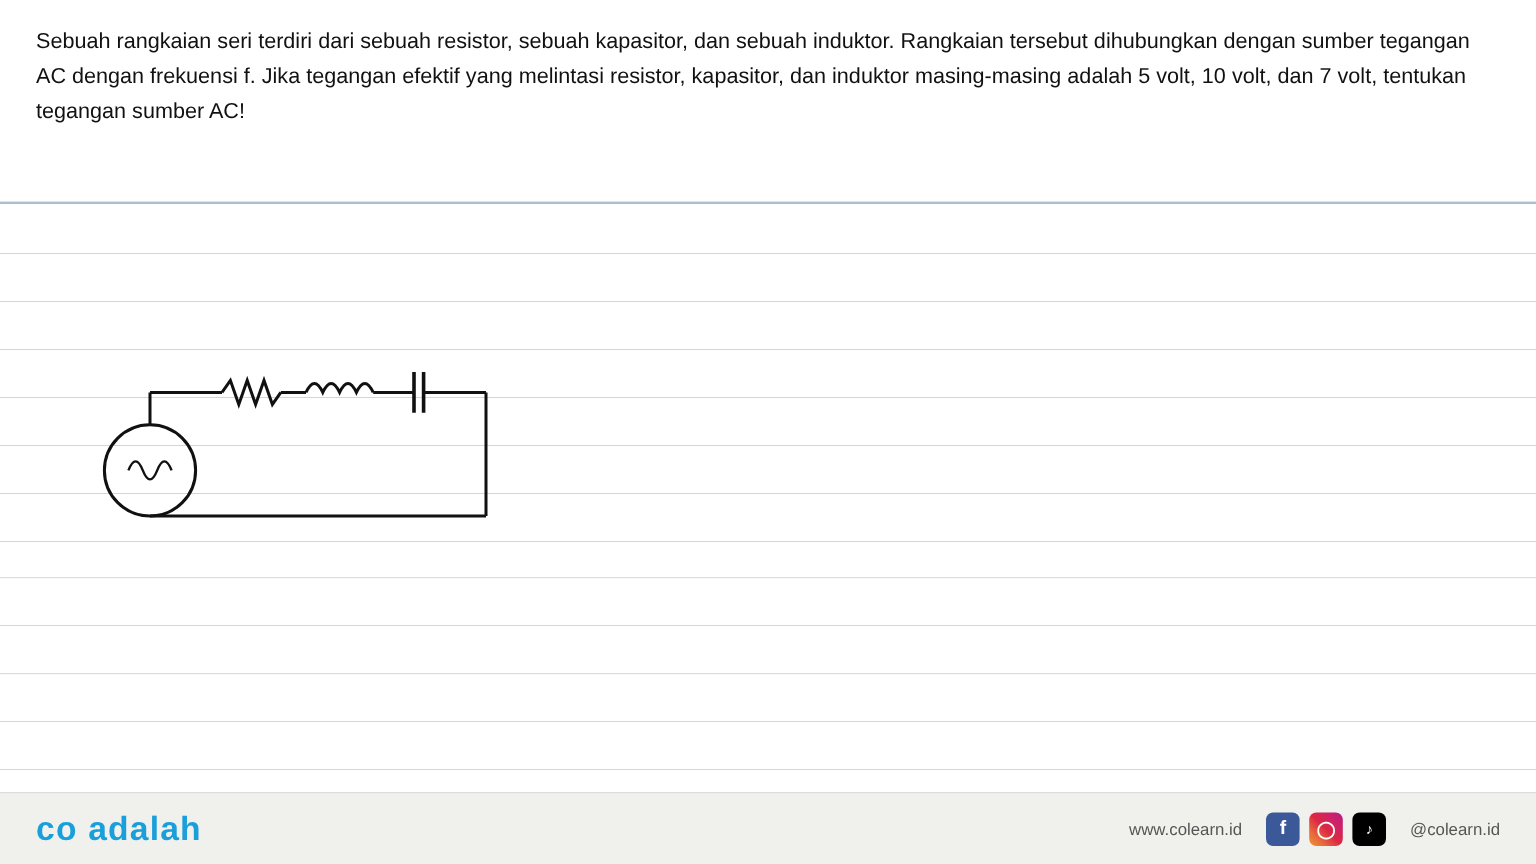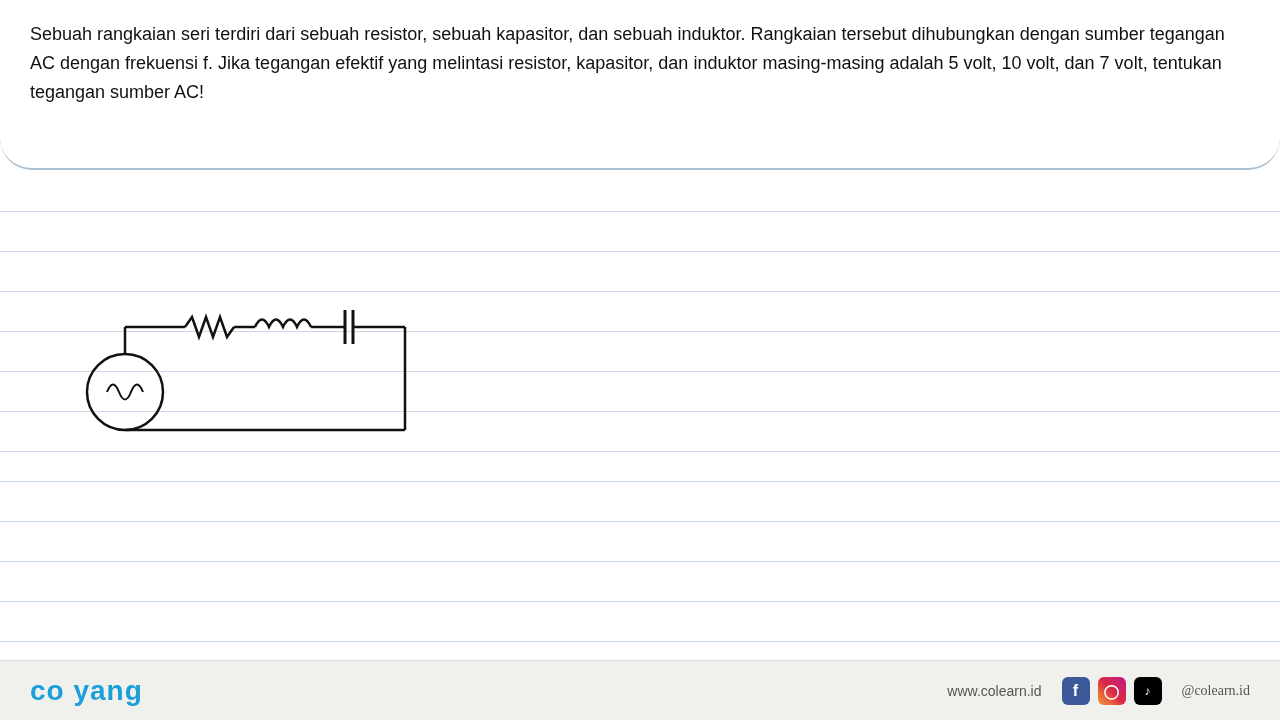"Sebuah rangkaian seri terdiri dari" .question-area { border-radius: 32px -> none }
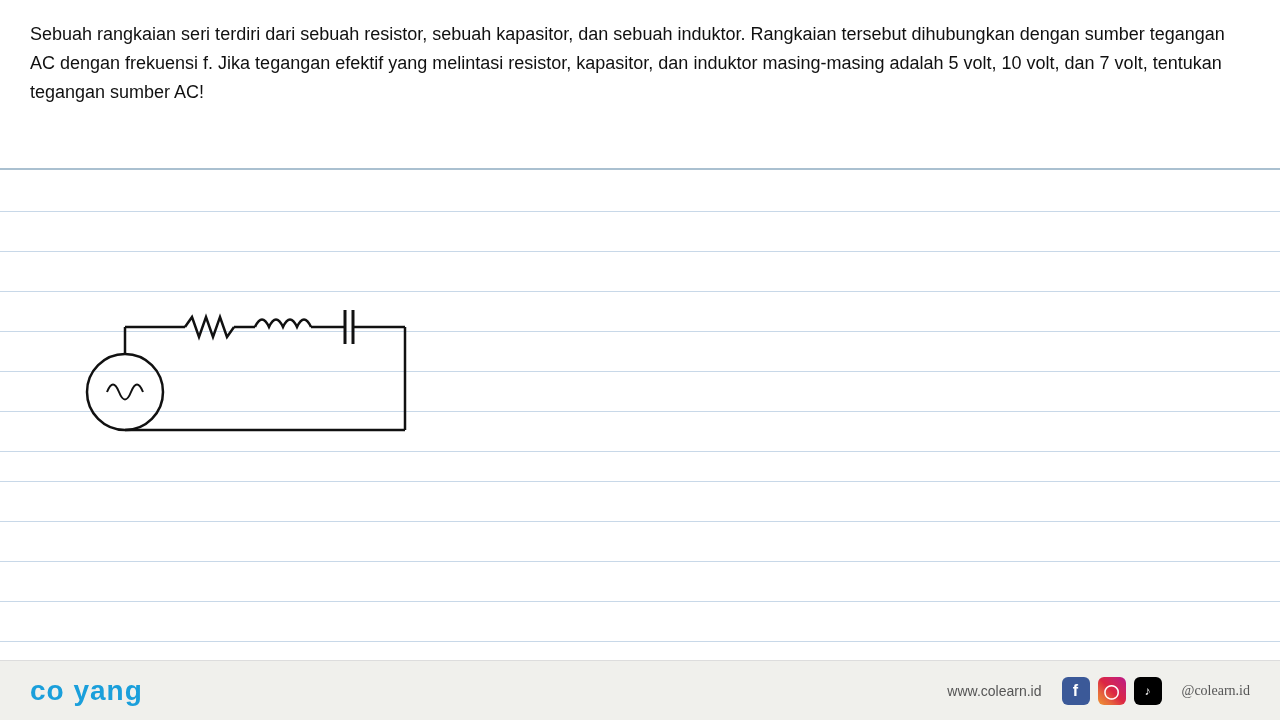"co yang" span { text: yang -> adalah }
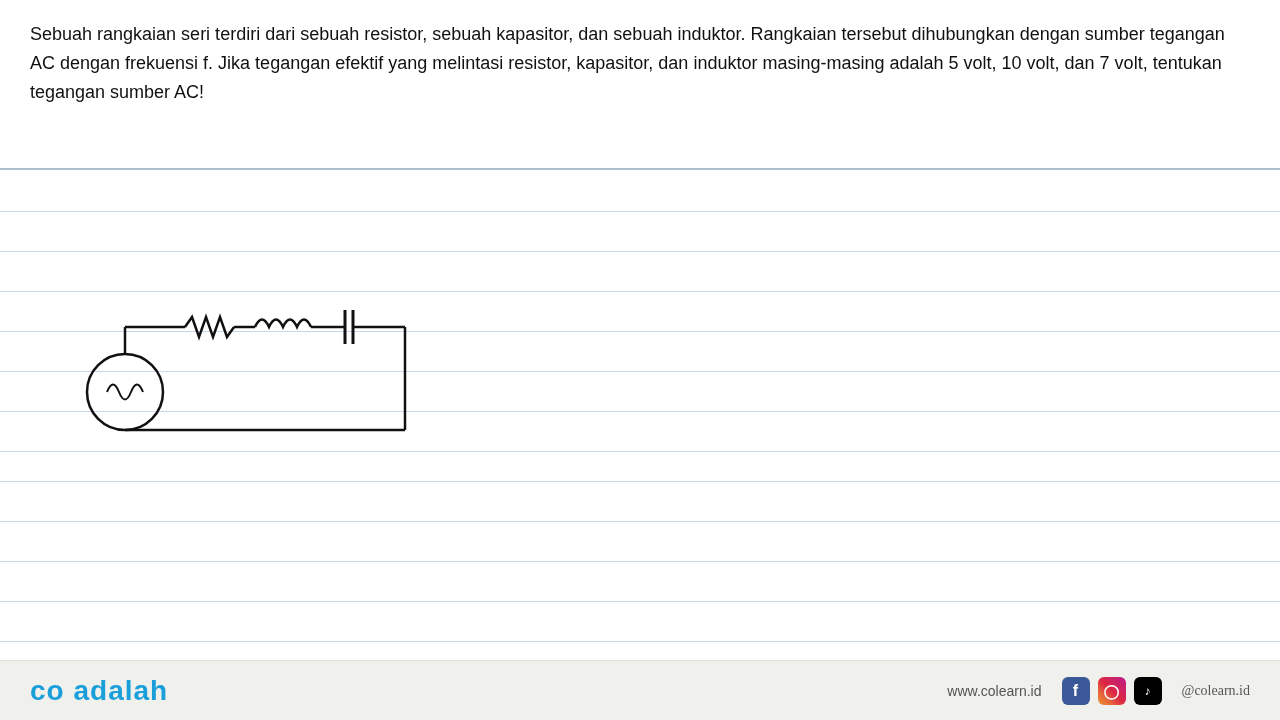"@colearn.id" .social-handle { font-family: Liberation Serif, serif -> none }
